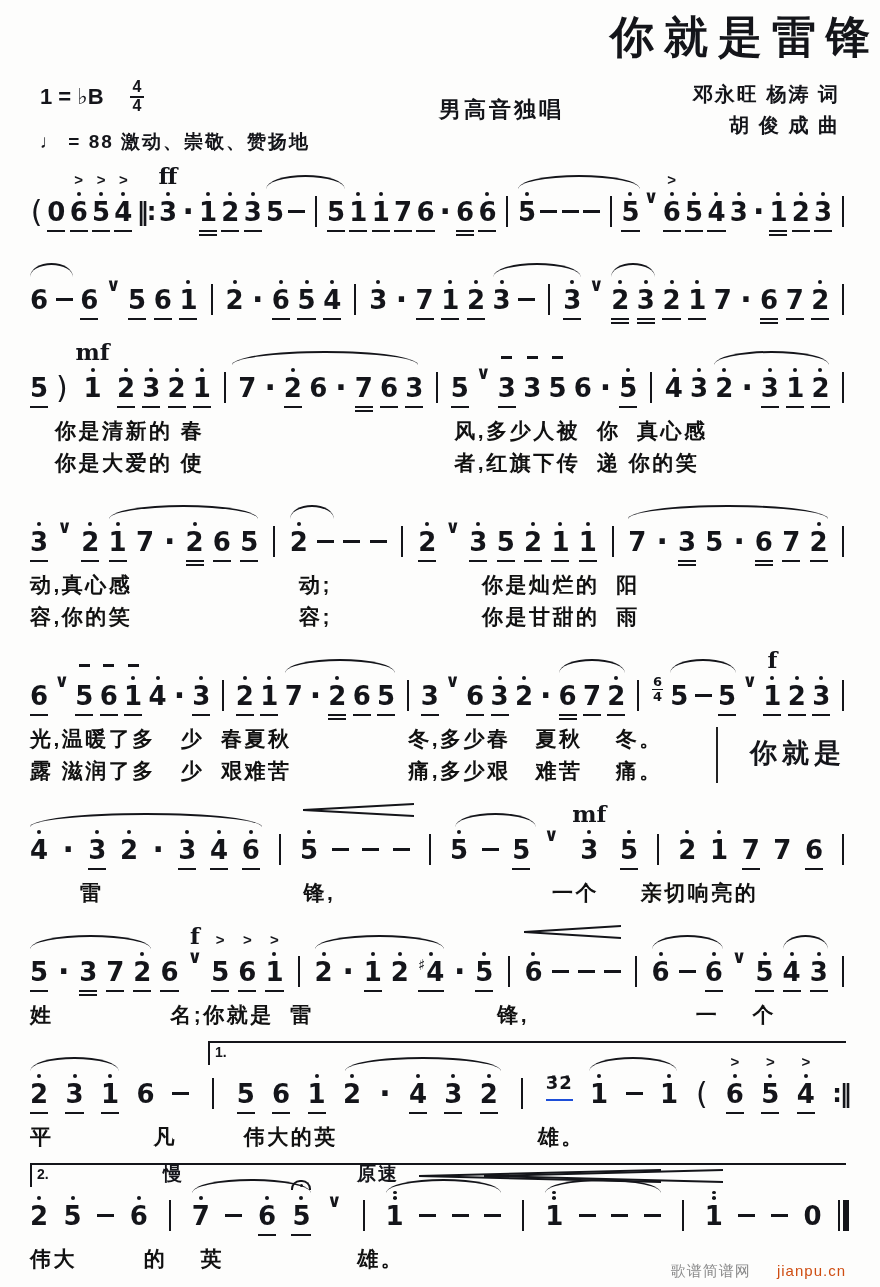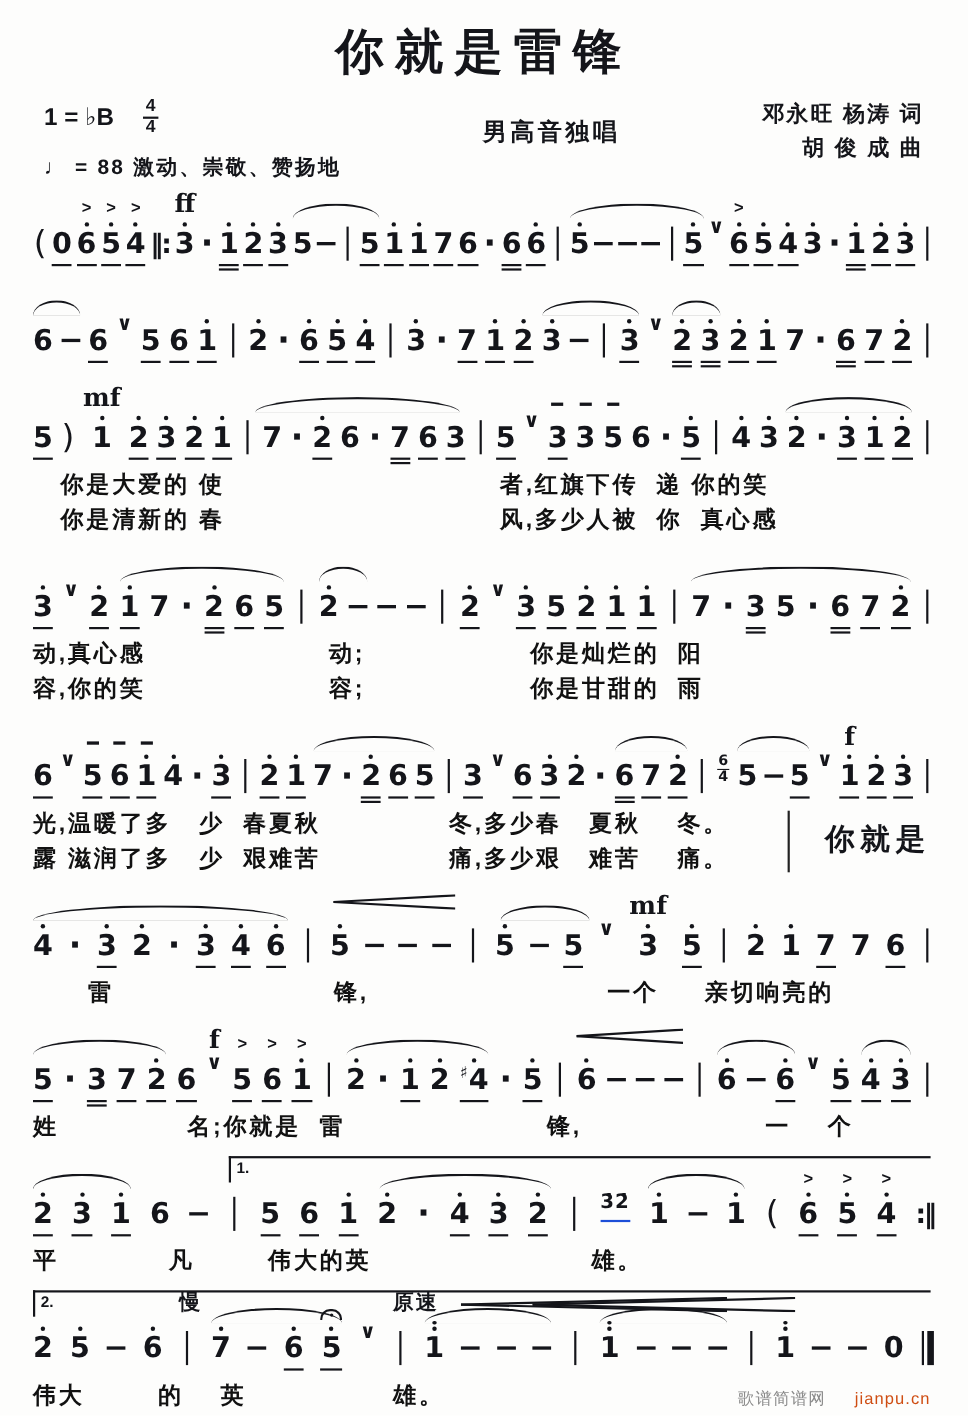"你就是雷锋" .title { padding-top: 18px -> 8px; text-align: center -> right }
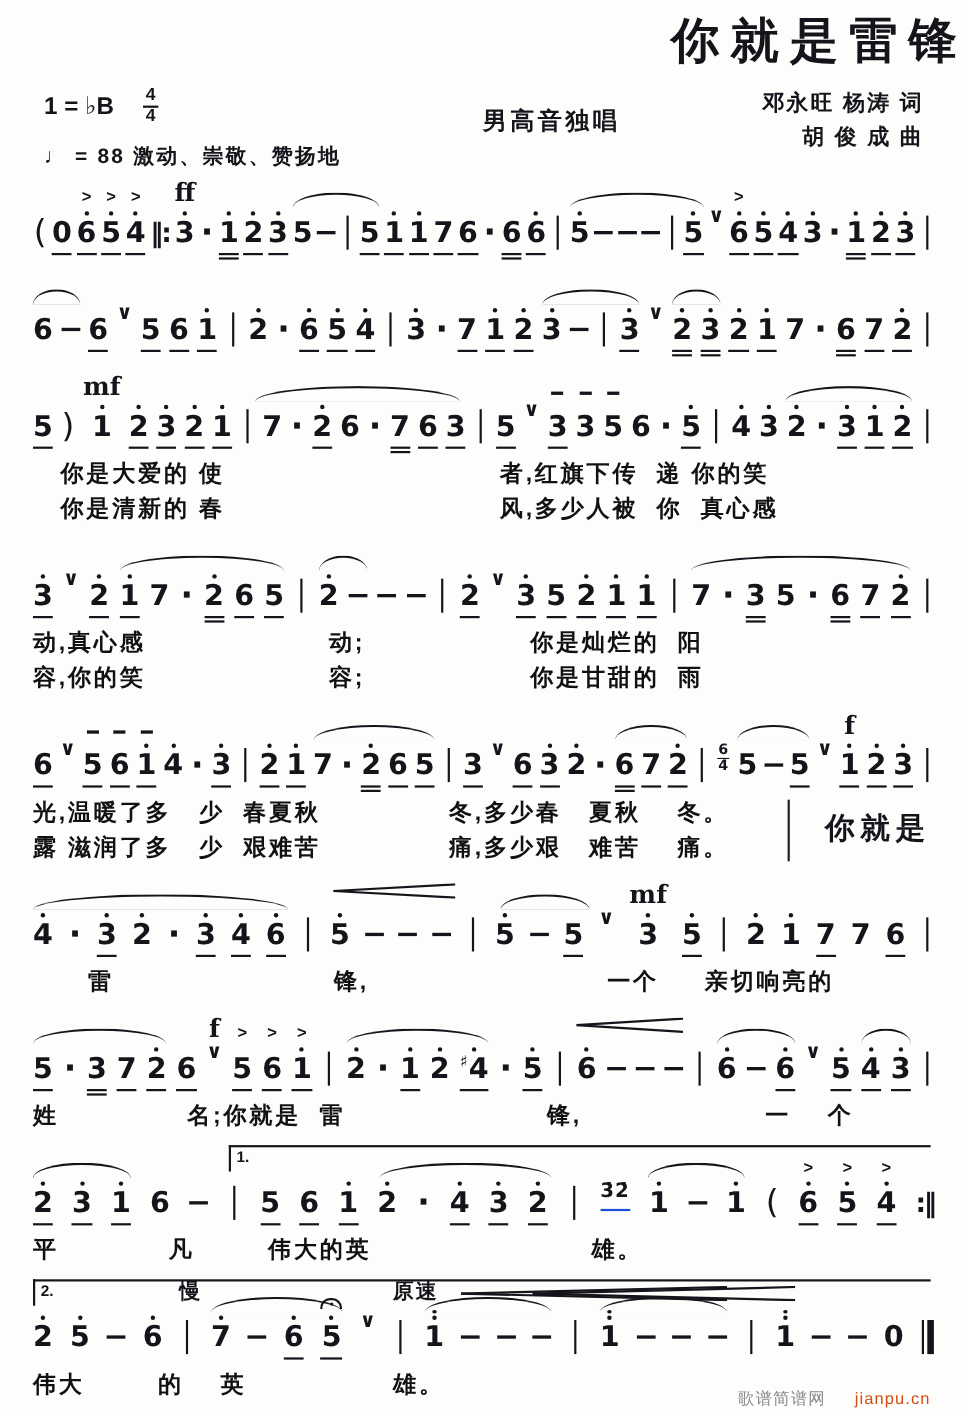"你是大爱的 使 者,红旗下传 递 你的笑" div.lyr { order: before "你是清新的 春 风,多少人被 你 真心感" -> after "你是清新的 春 风,多少人被 你 真心感" }
